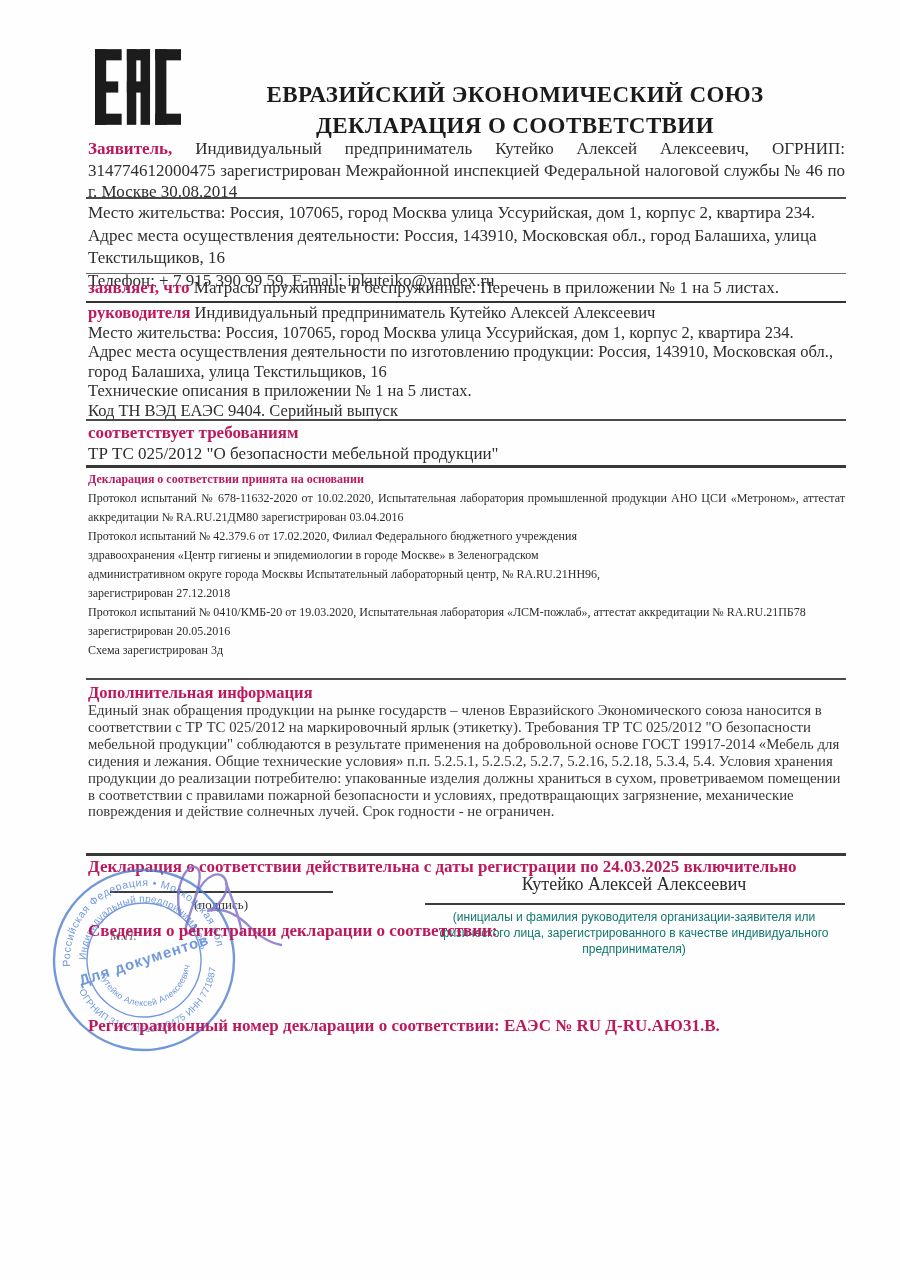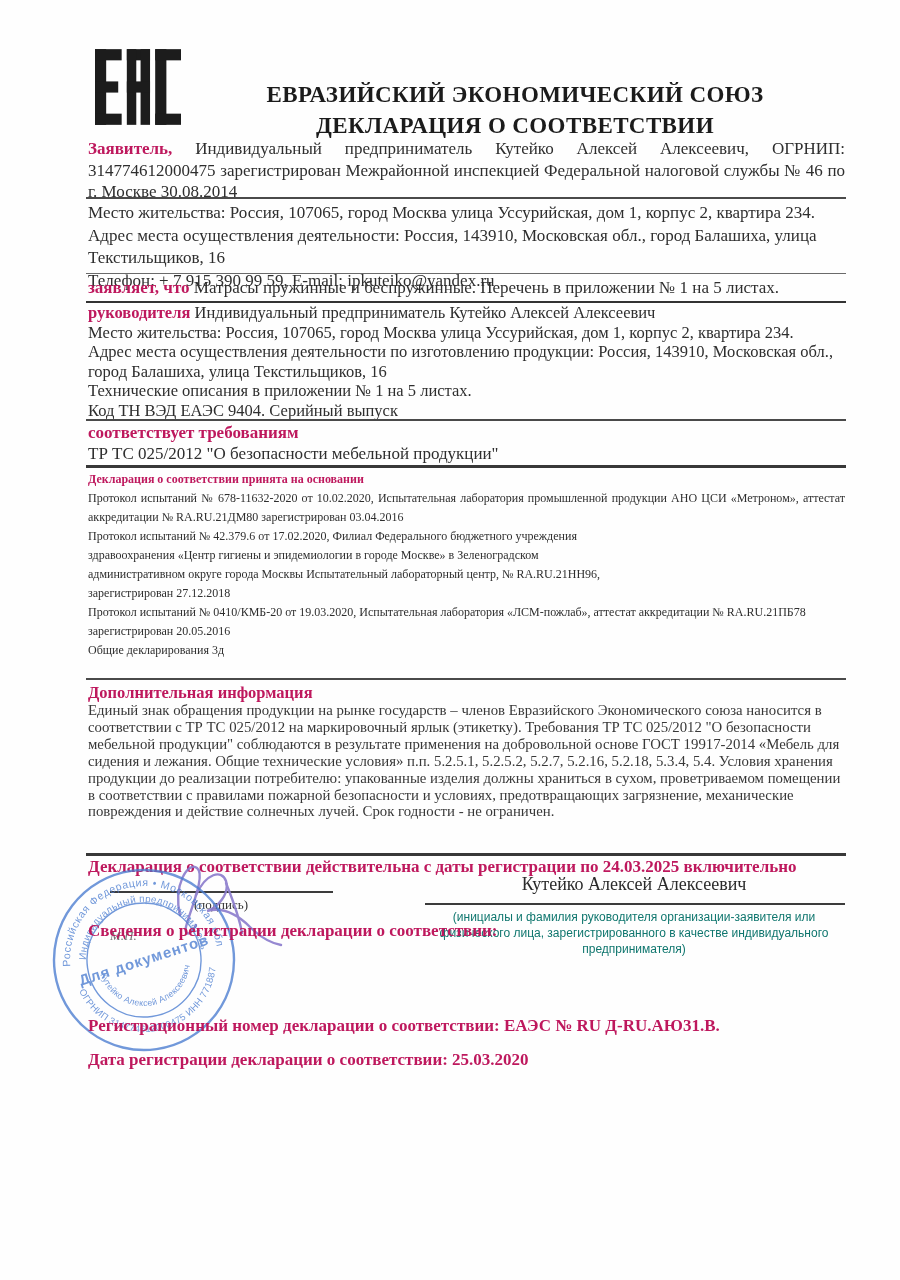"Общие декларирования 3д" div { text: Общие декларирования -> Схема зарегистрирован }
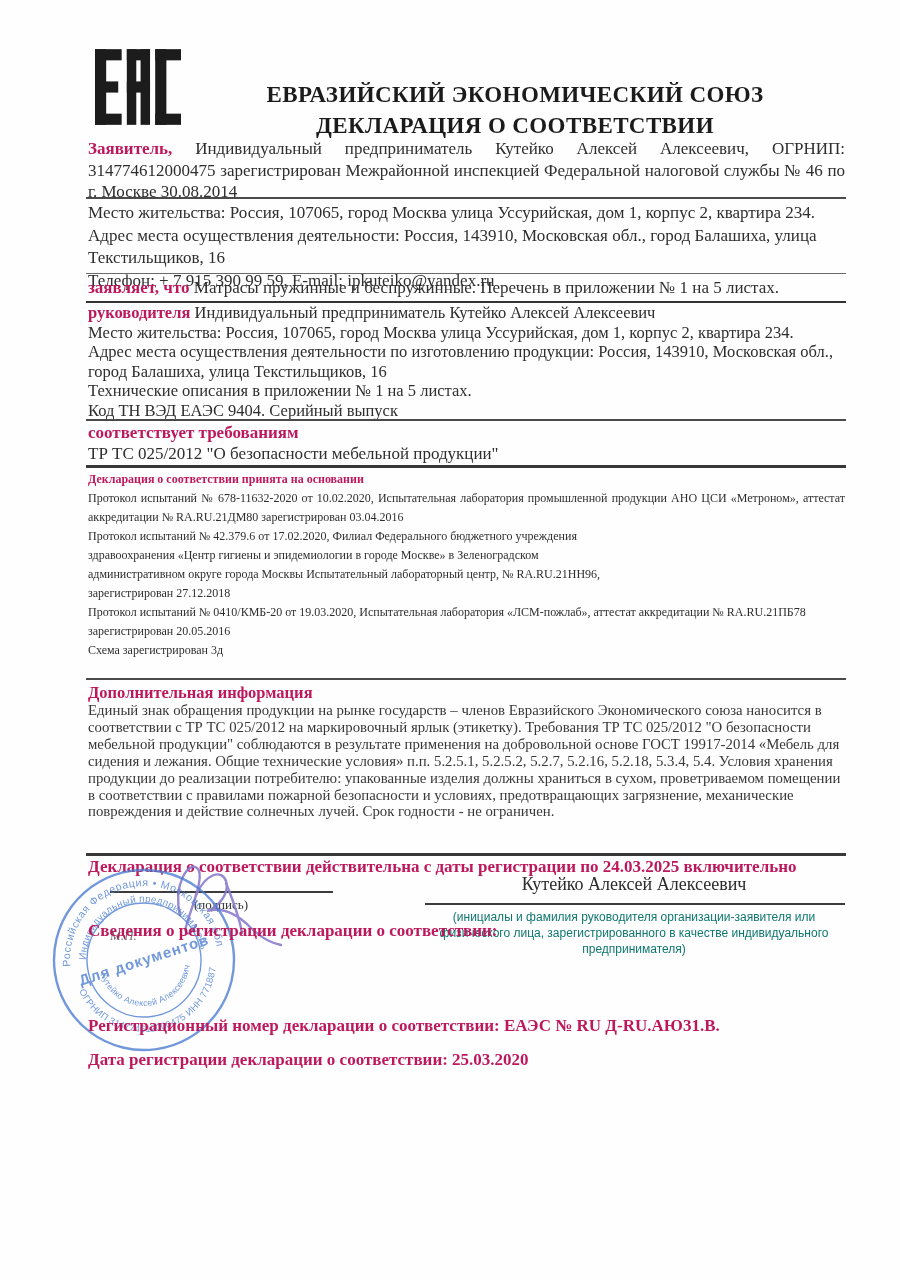"Дата регистрации декларации о" div.abs { html: <div>Дата регистрации декларации о соответствии: 25.03.2020</div> -> none }
